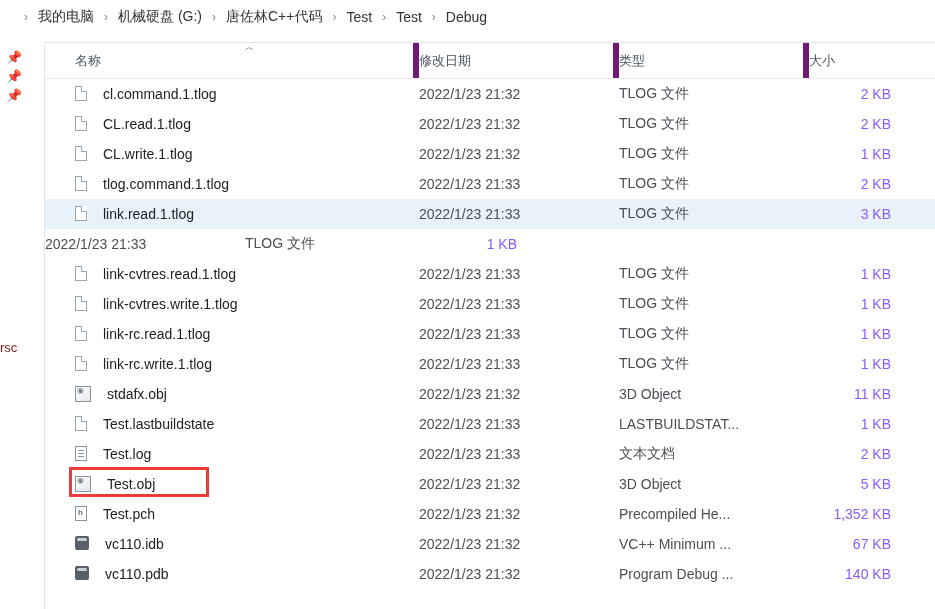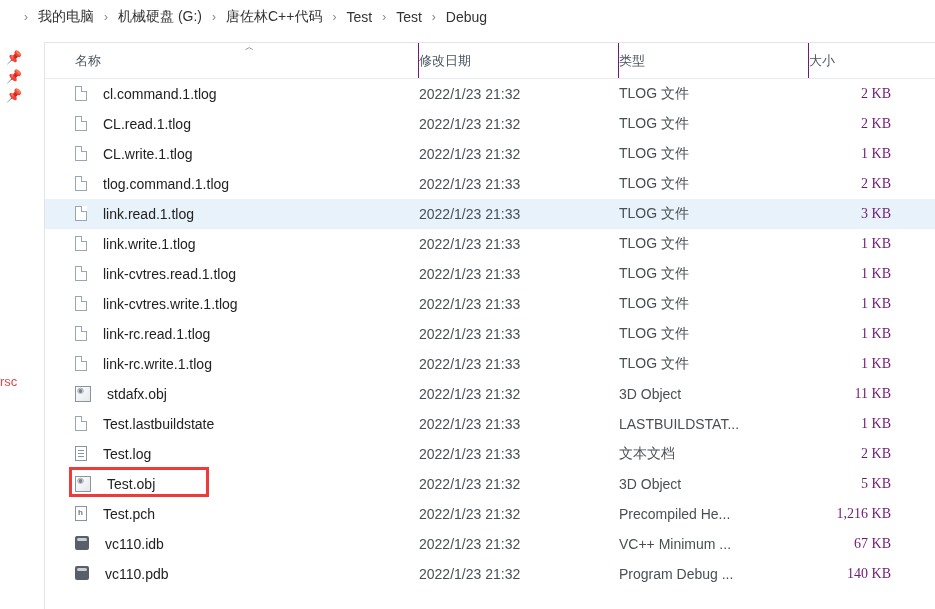"名称" .headers .hdr { border-right: 1px solid #701a75 -> 6px solid #701a75 }
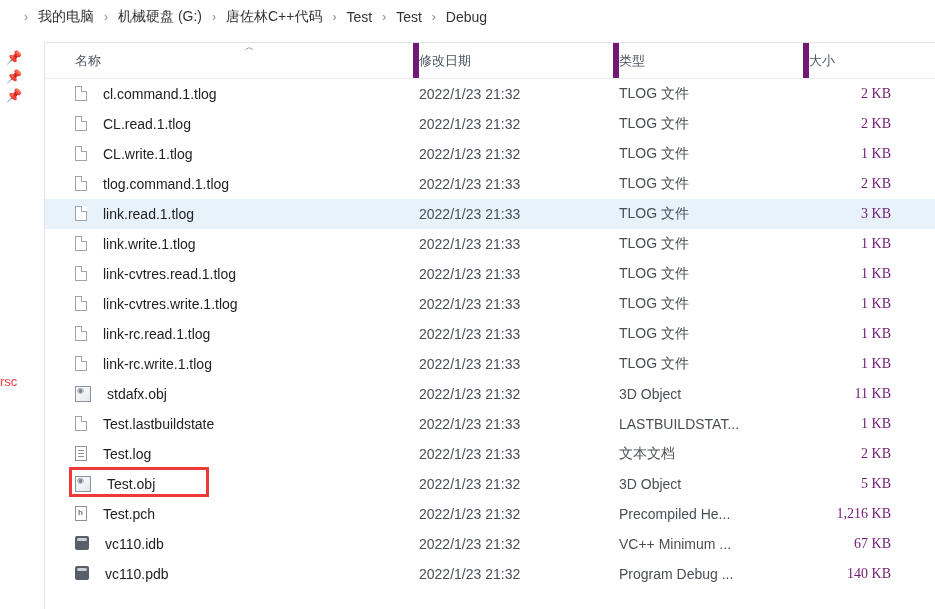"2 KB" .row .cell-size { color: #701a75 -> #8b5cf6; font-family: Liberation Serif, serif -> none }
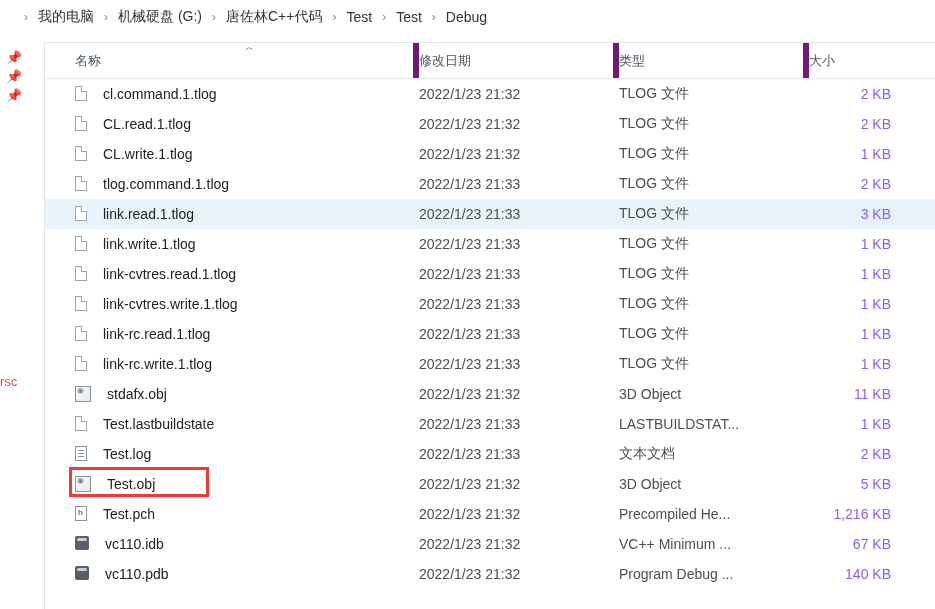"link.write.1.tlog" div.cell-name { html: <div> <span></span> <span>link.write.1.tlog</span> </div> -> none }
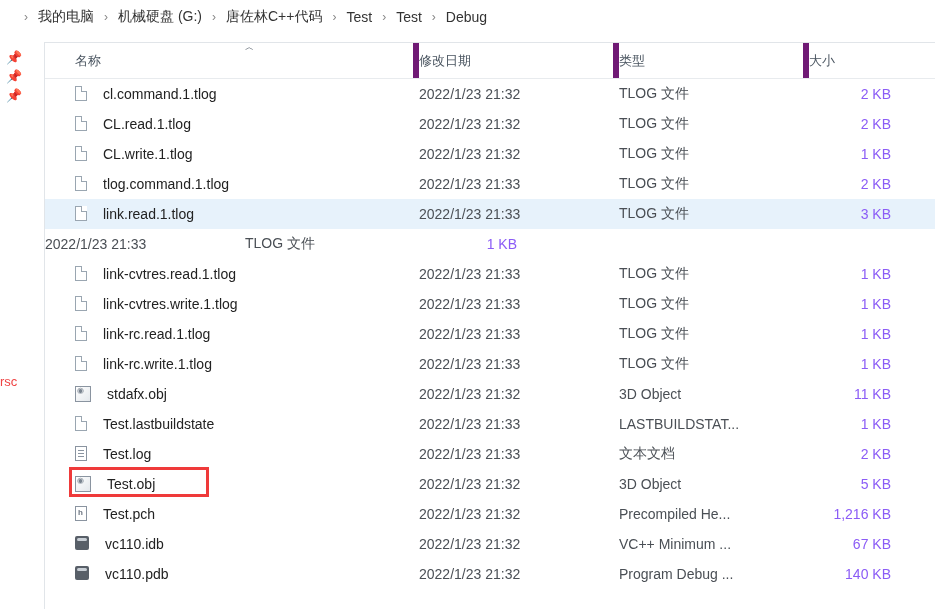"rsc" .side-label { color: #ef4444 -> #7f1d1d; margin-top: 34px -> none }
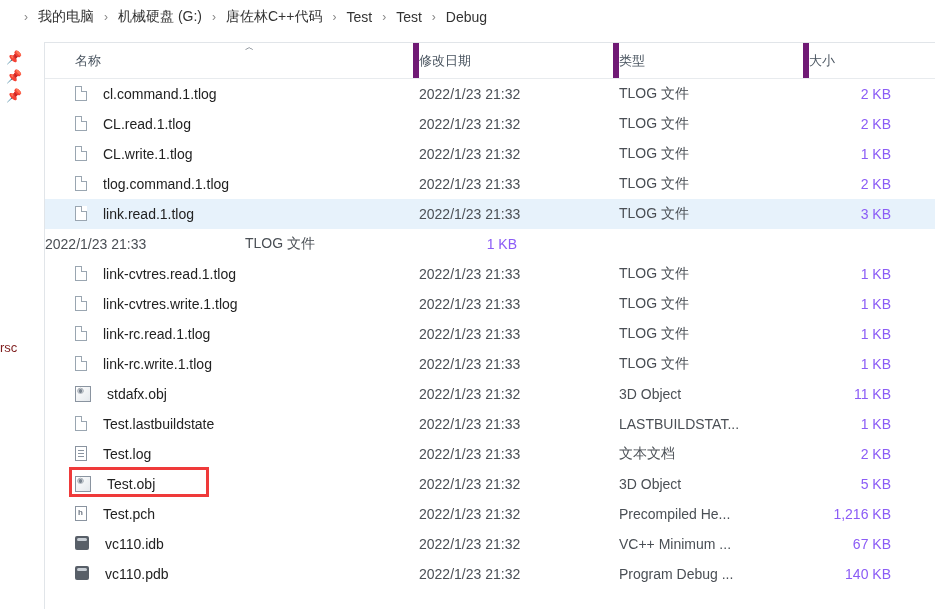"1,216 KB" div.cell-size { text: 1,216 -> 1,352 }
